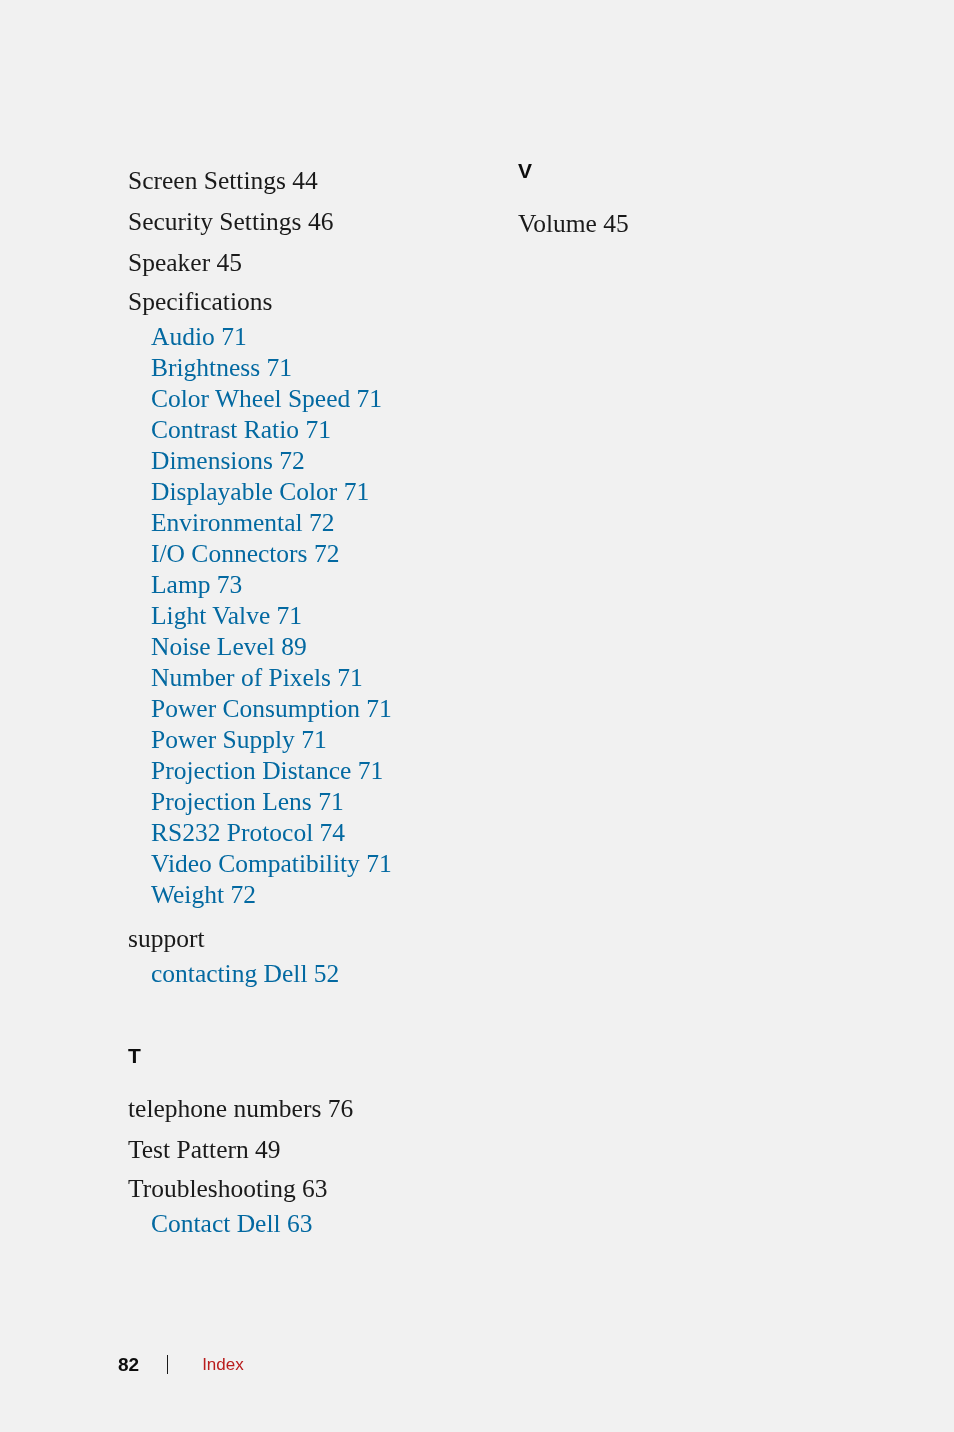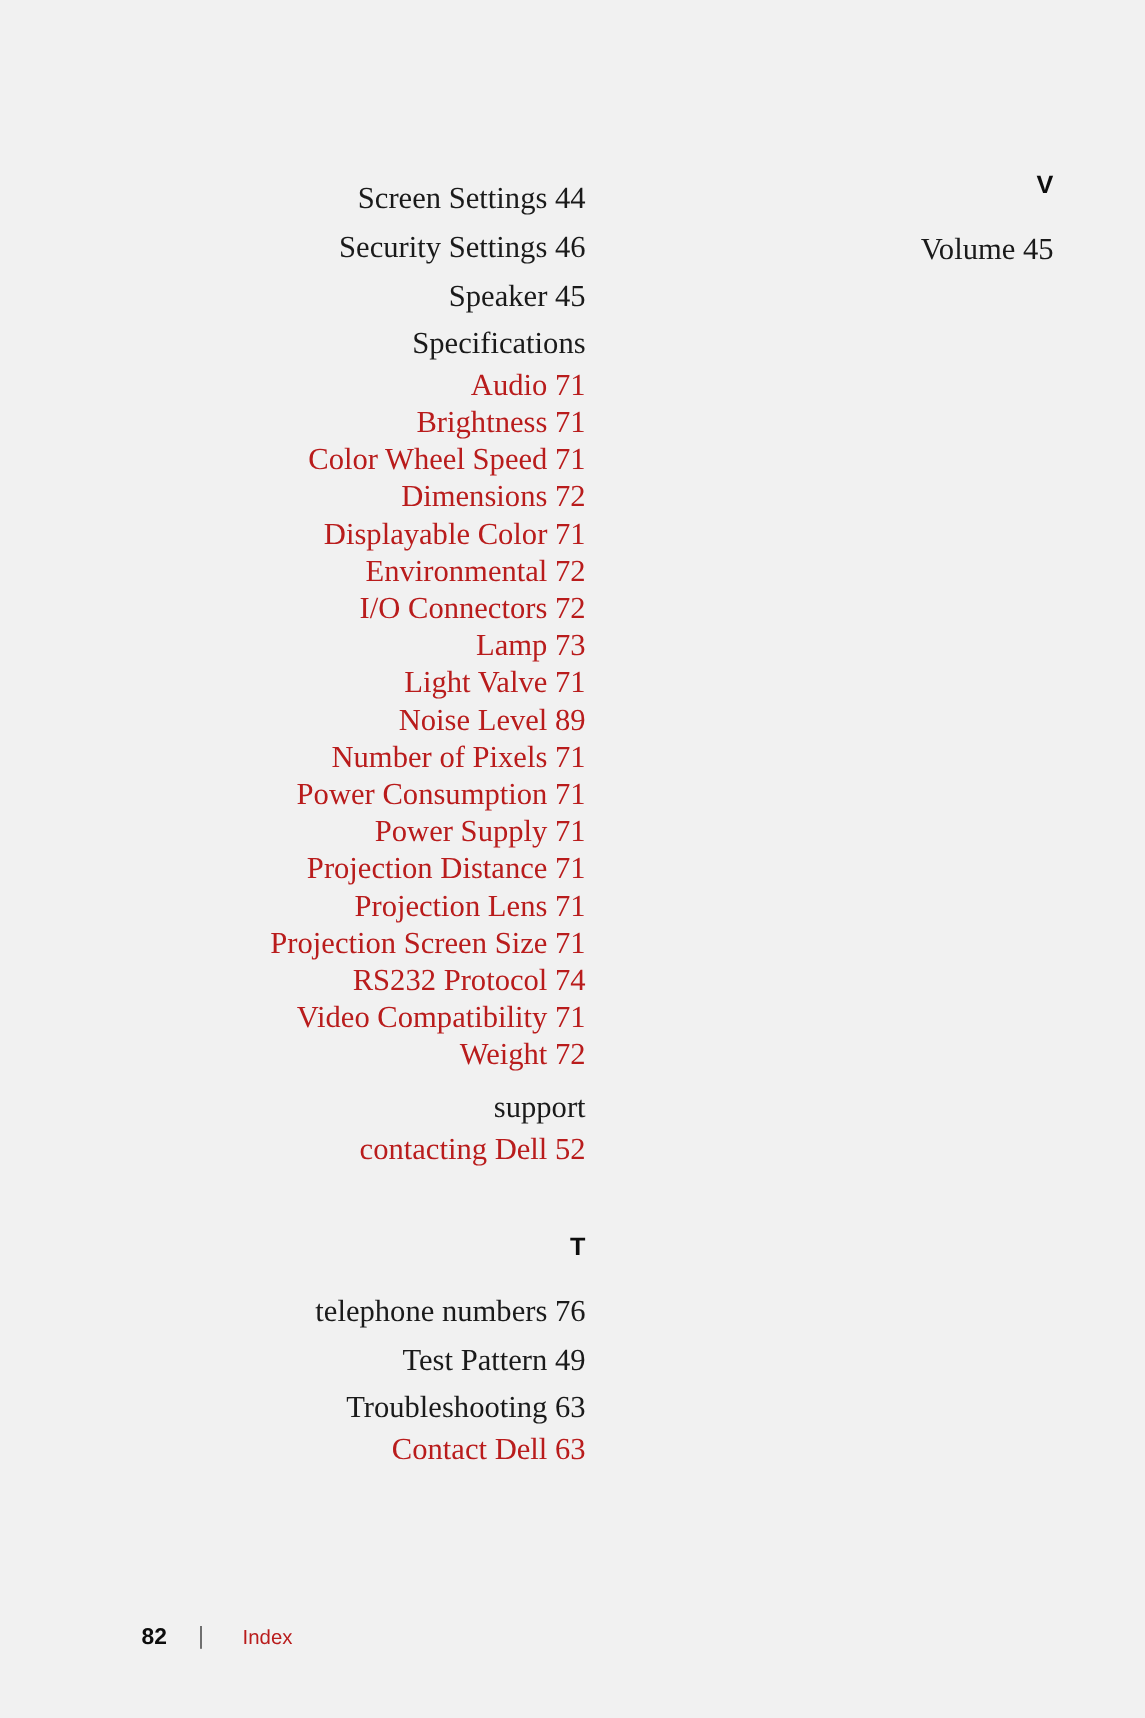"Screen Settings 44" .column { text-align: right -> none; top: 144px -> 160px }
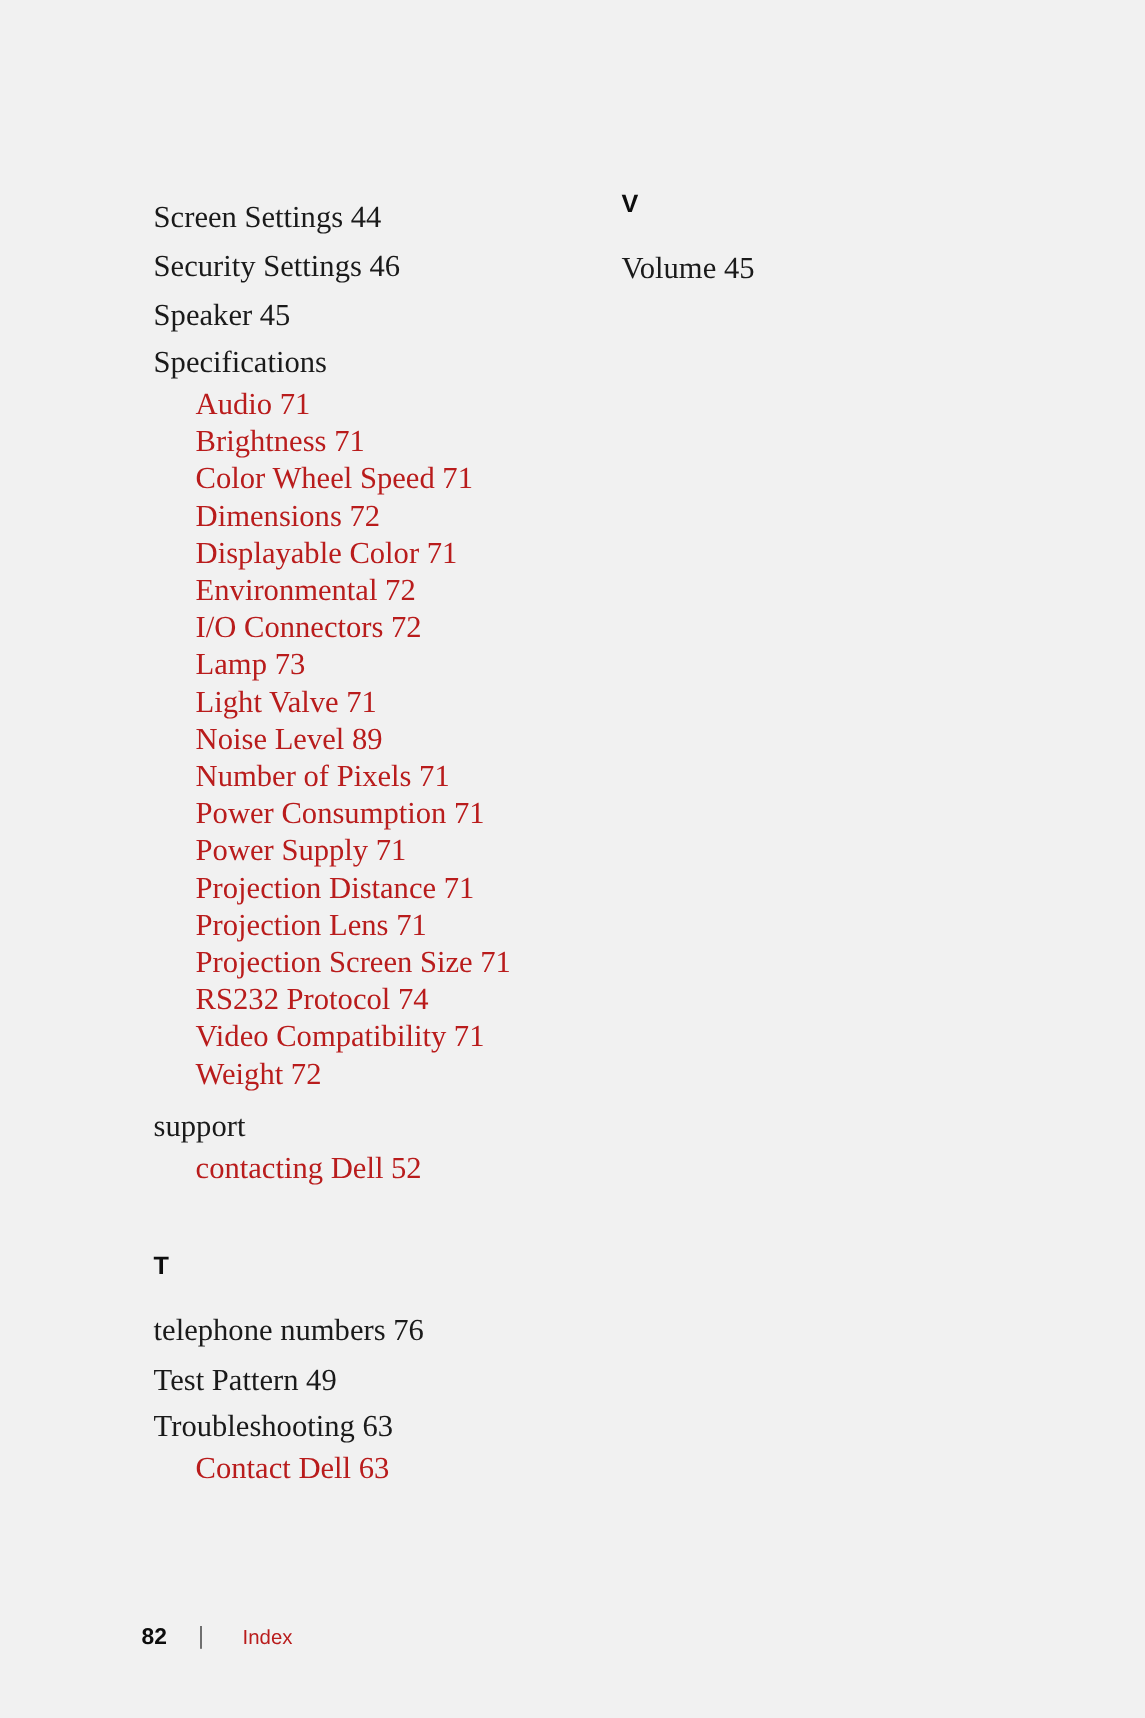"Audio 71" .subentry { color: #b91c1c -> #0369a1; margin-left: 35px -> 23px }
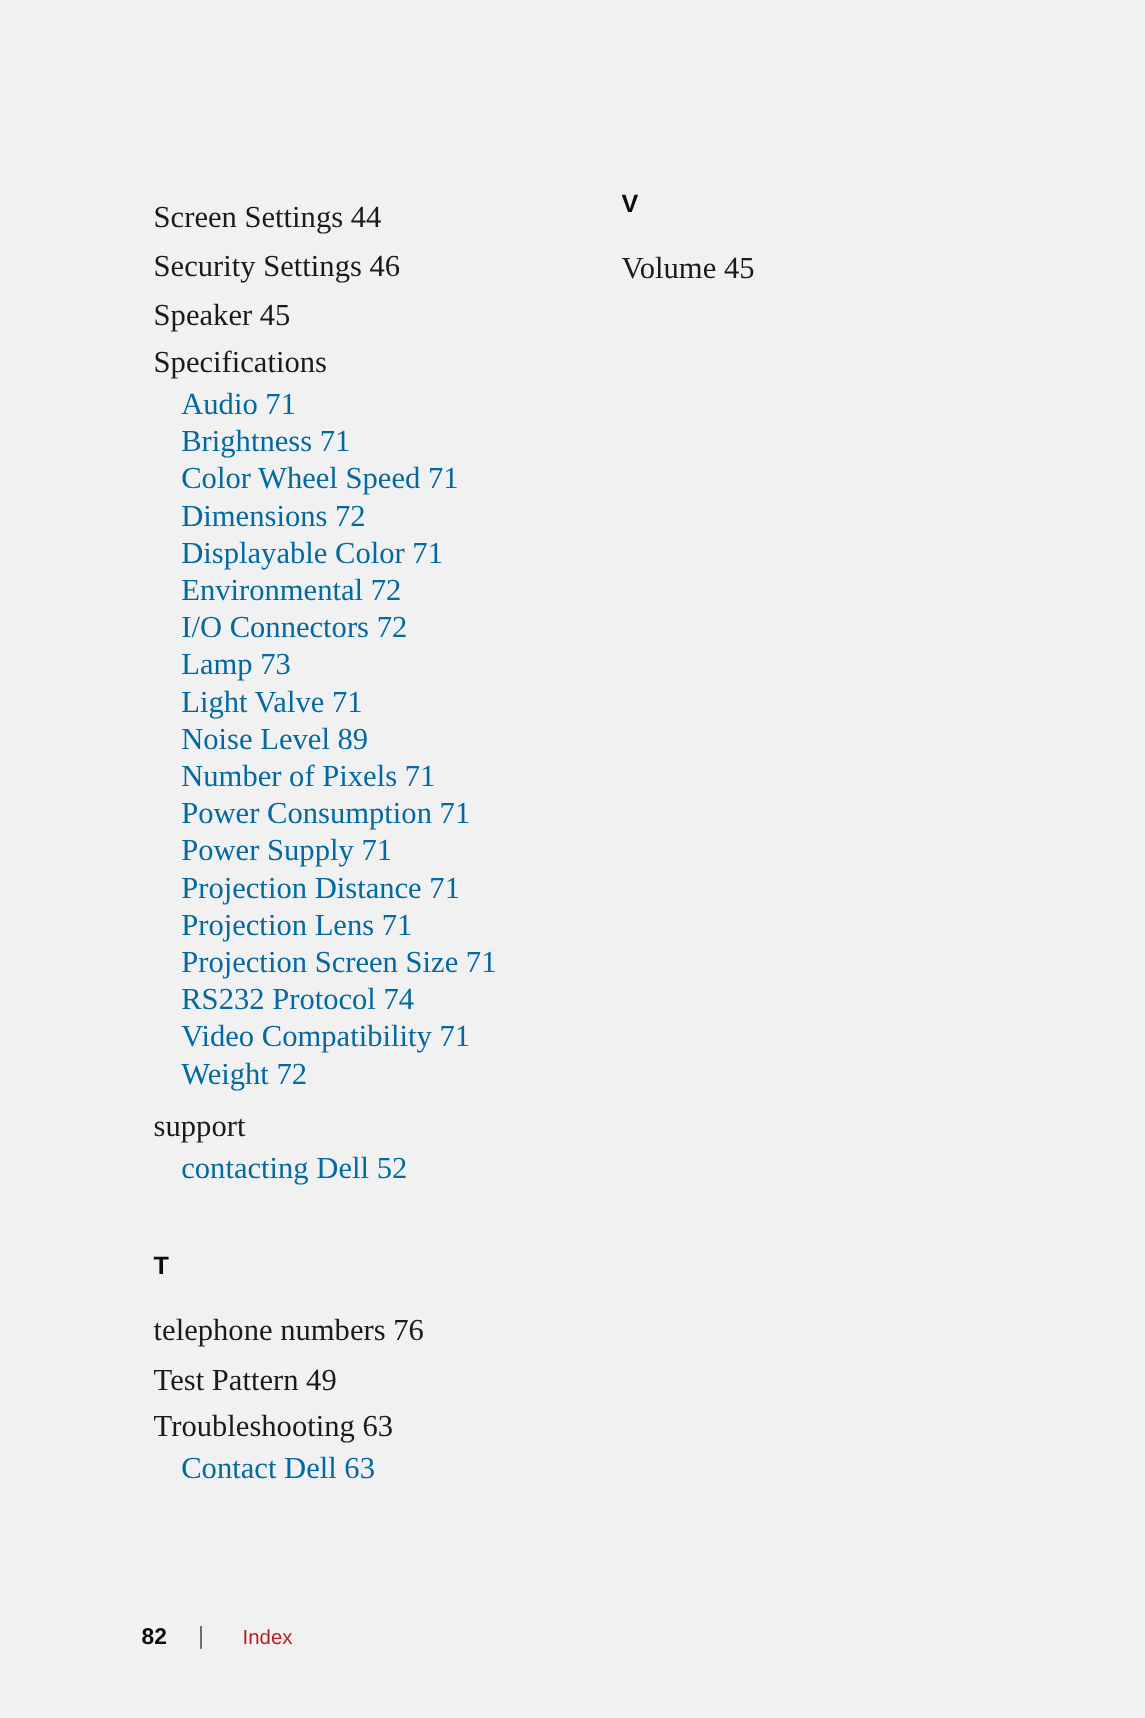"Contrast Ratio 71" div.subentry { html: none -> <div>Contrast Ratio 71</div> }
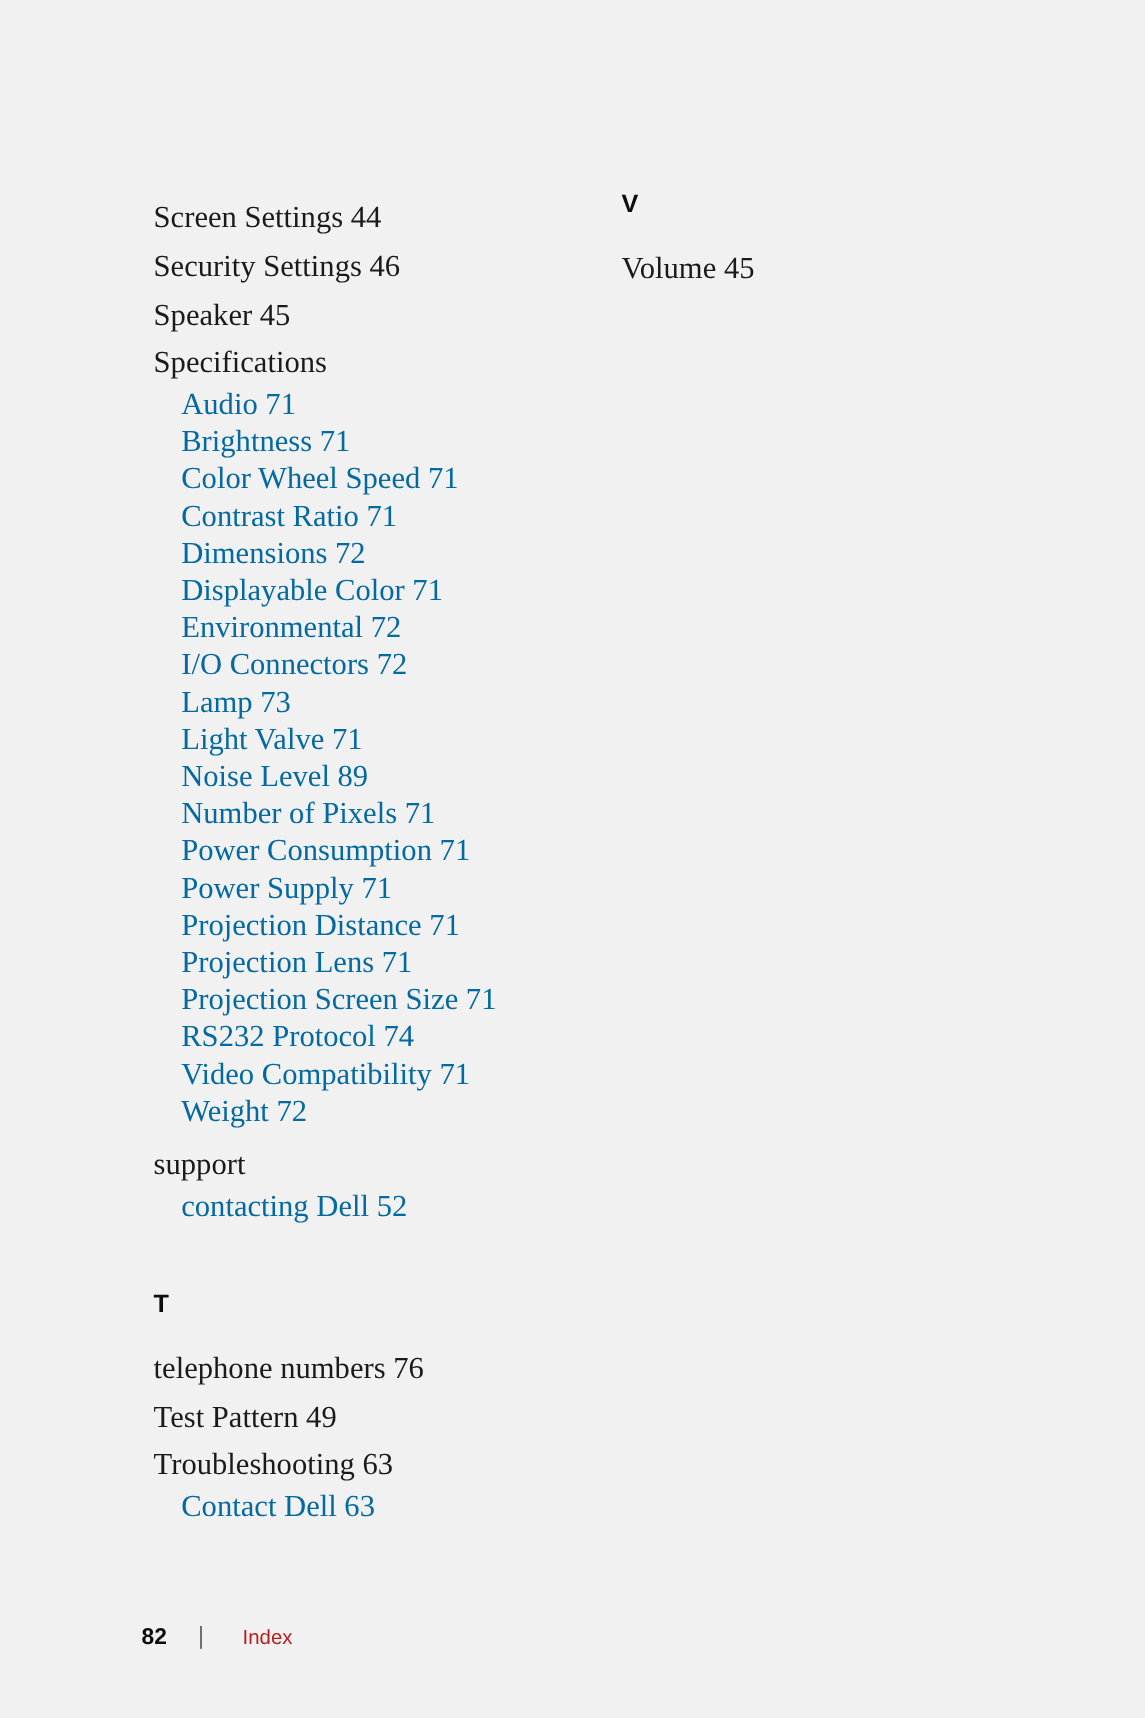"Projection Screen Size 71" div.subentry { html: <div>Projection Screen Size 71</div> -> none }
